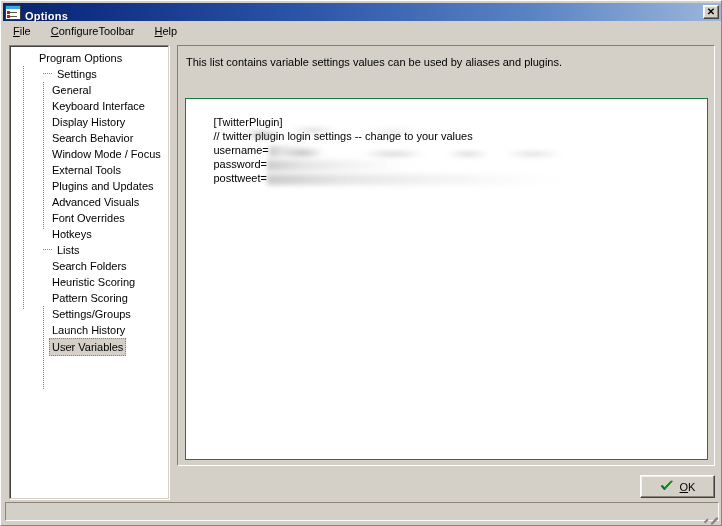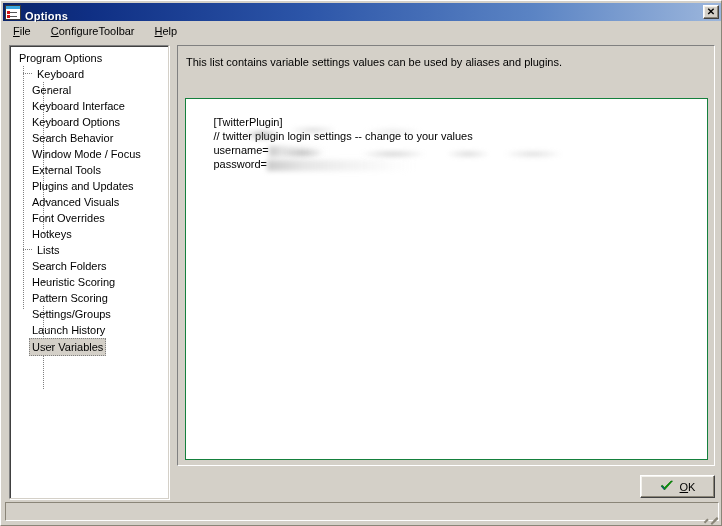"Program Options" .tree-node { margin-left: none -> 20px }
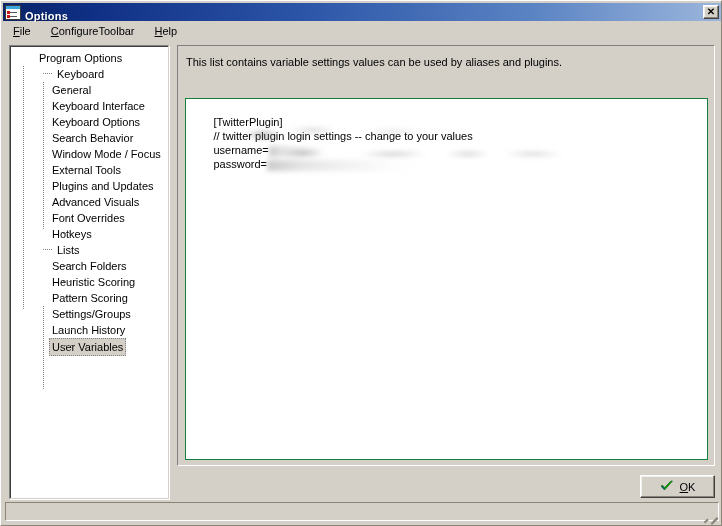"Keyboard" span.label { text: Keyboard -> Settings }
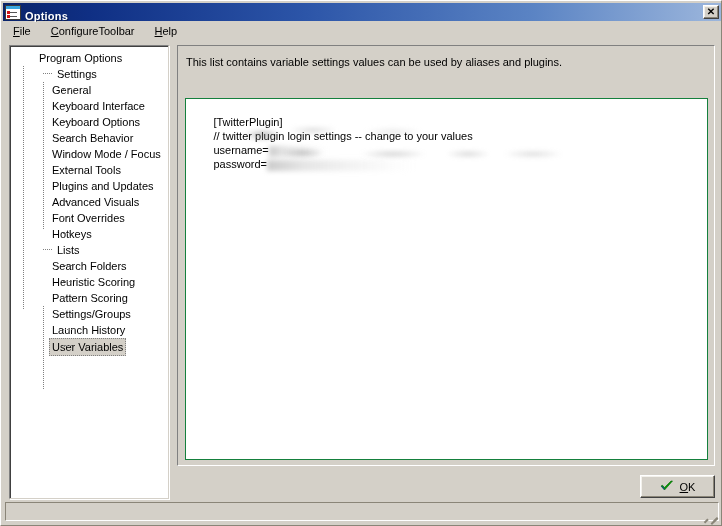"Keyboard Options" span.label { text: Keyboard Options -> Display History }
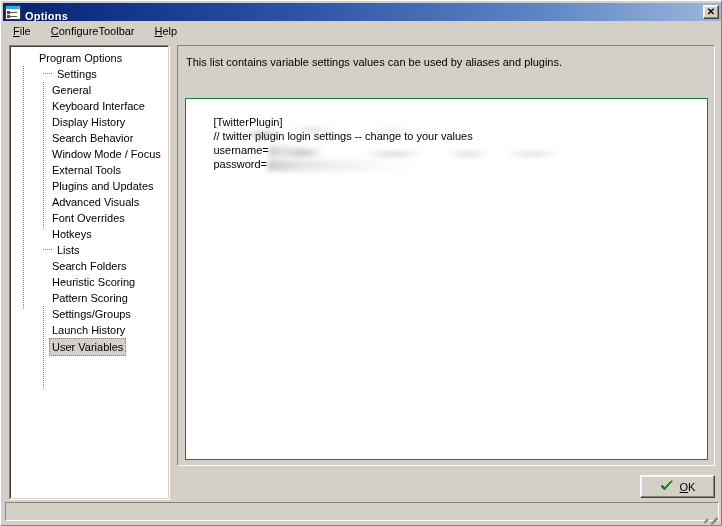"posttweet=" div.edit-line { html: none -> <div> <span>posttweet=</span><span></span> </div> }
